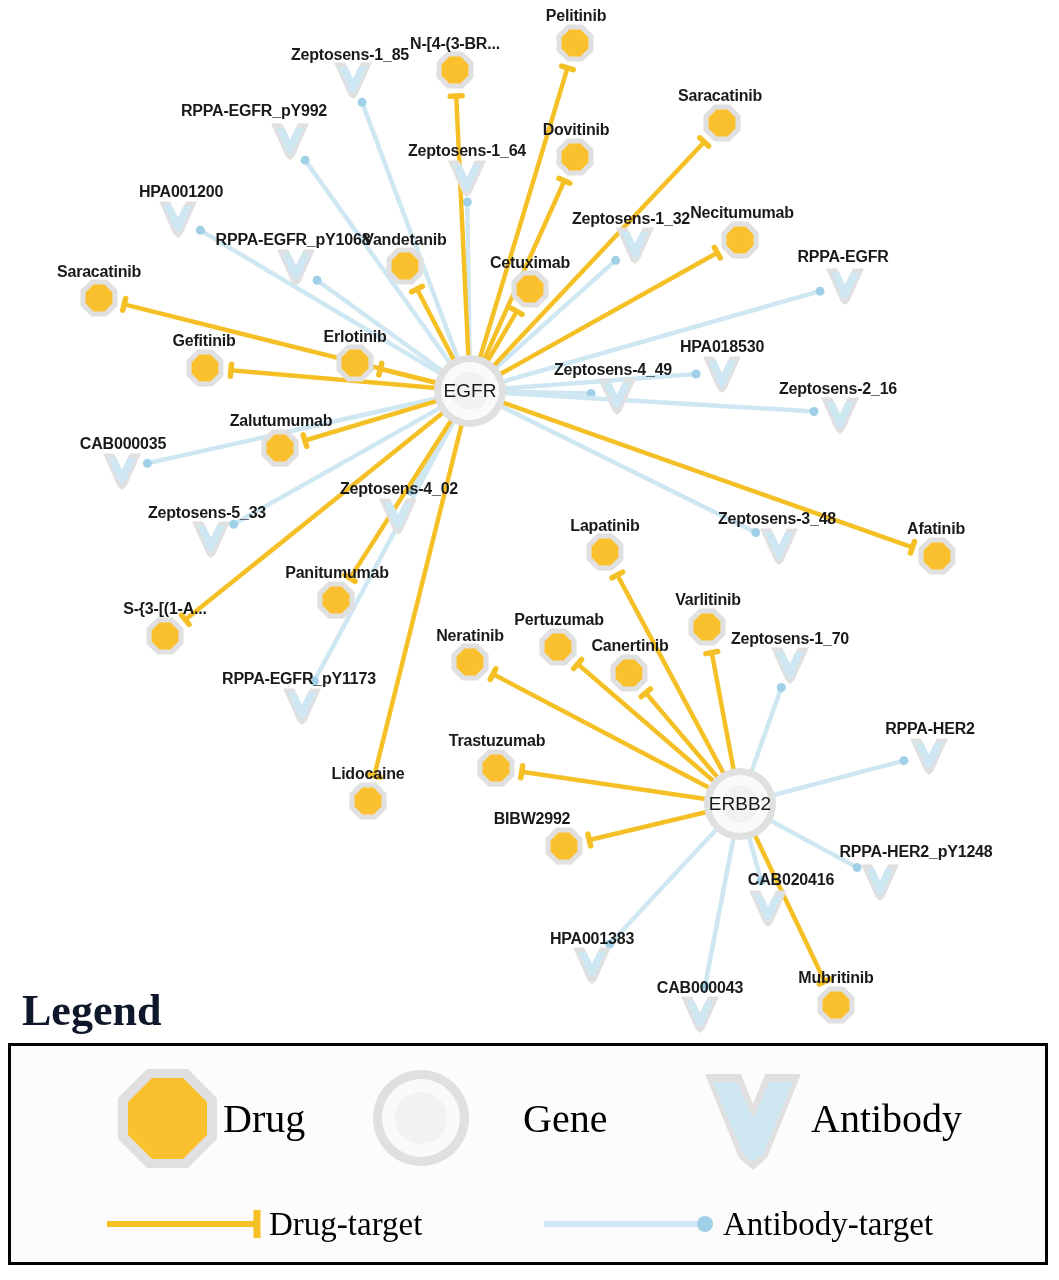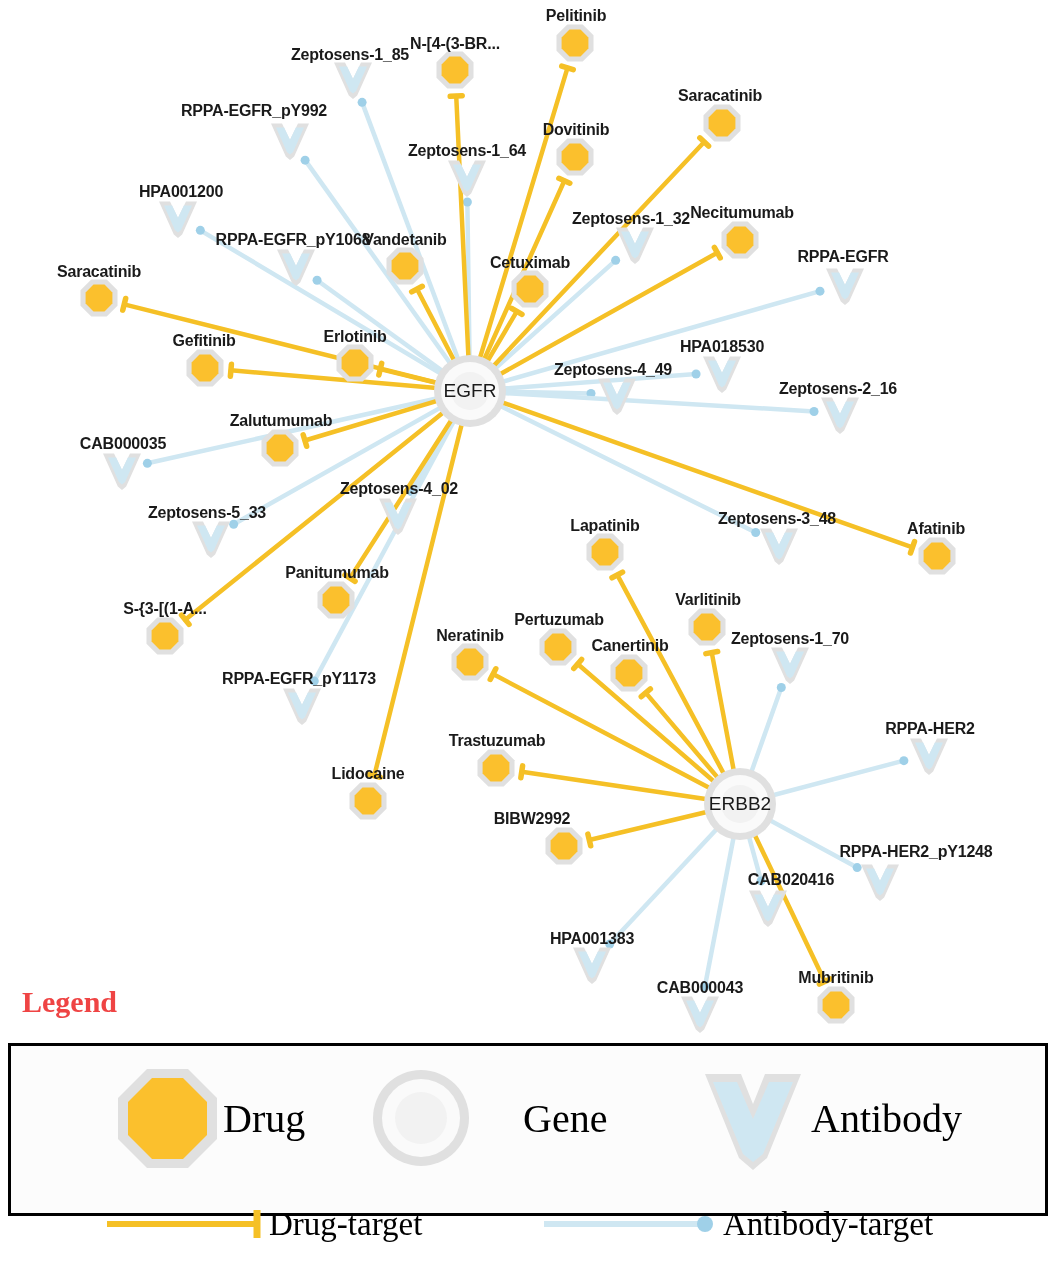"Legend" #legend-title { color: #ef4444 -> #0f172a; font-size: 30px -> 44px }
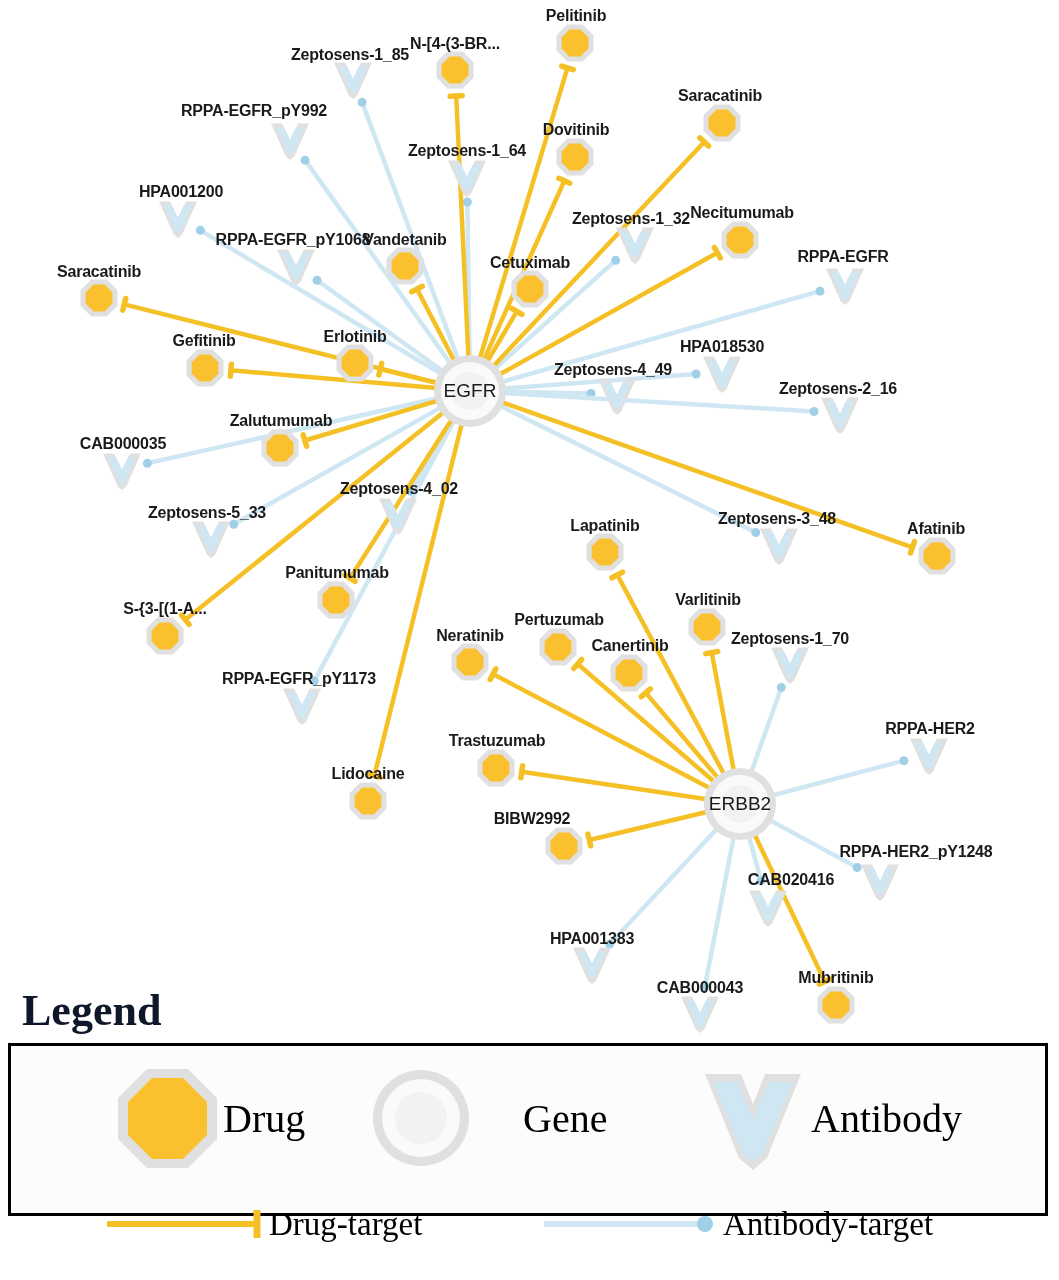"Drug" #legend-box { height: 173px -> 222px }
